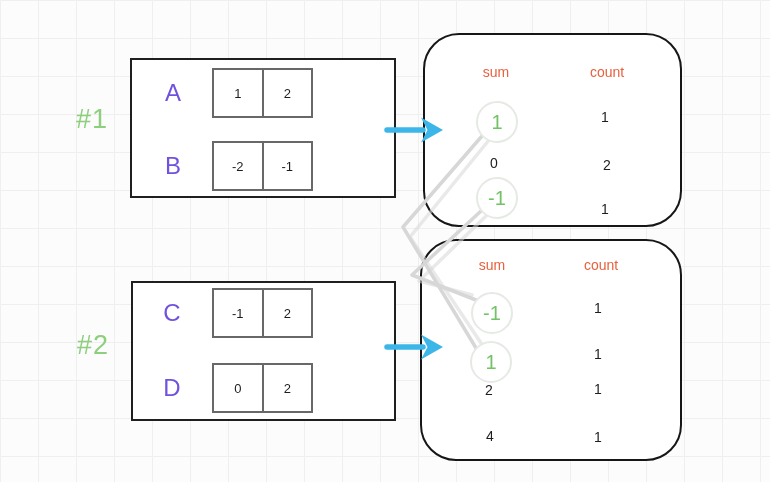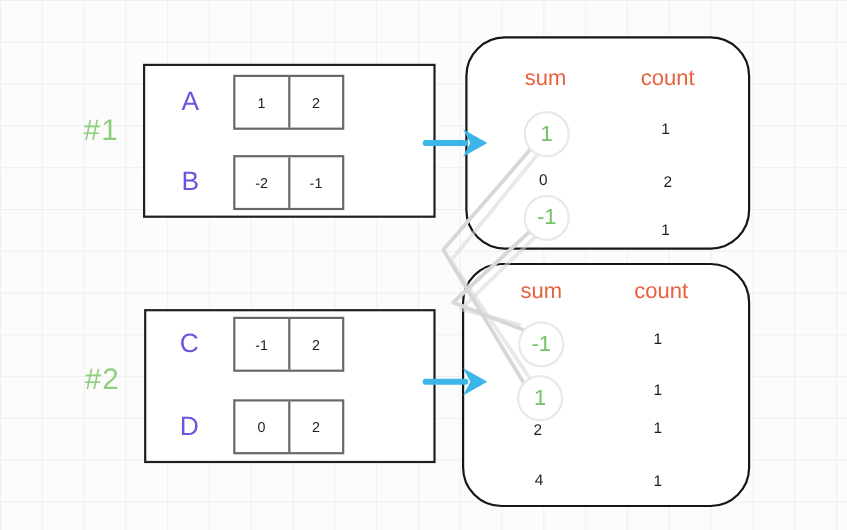"sum" .hdr { font-size: 20px -> 14px }
